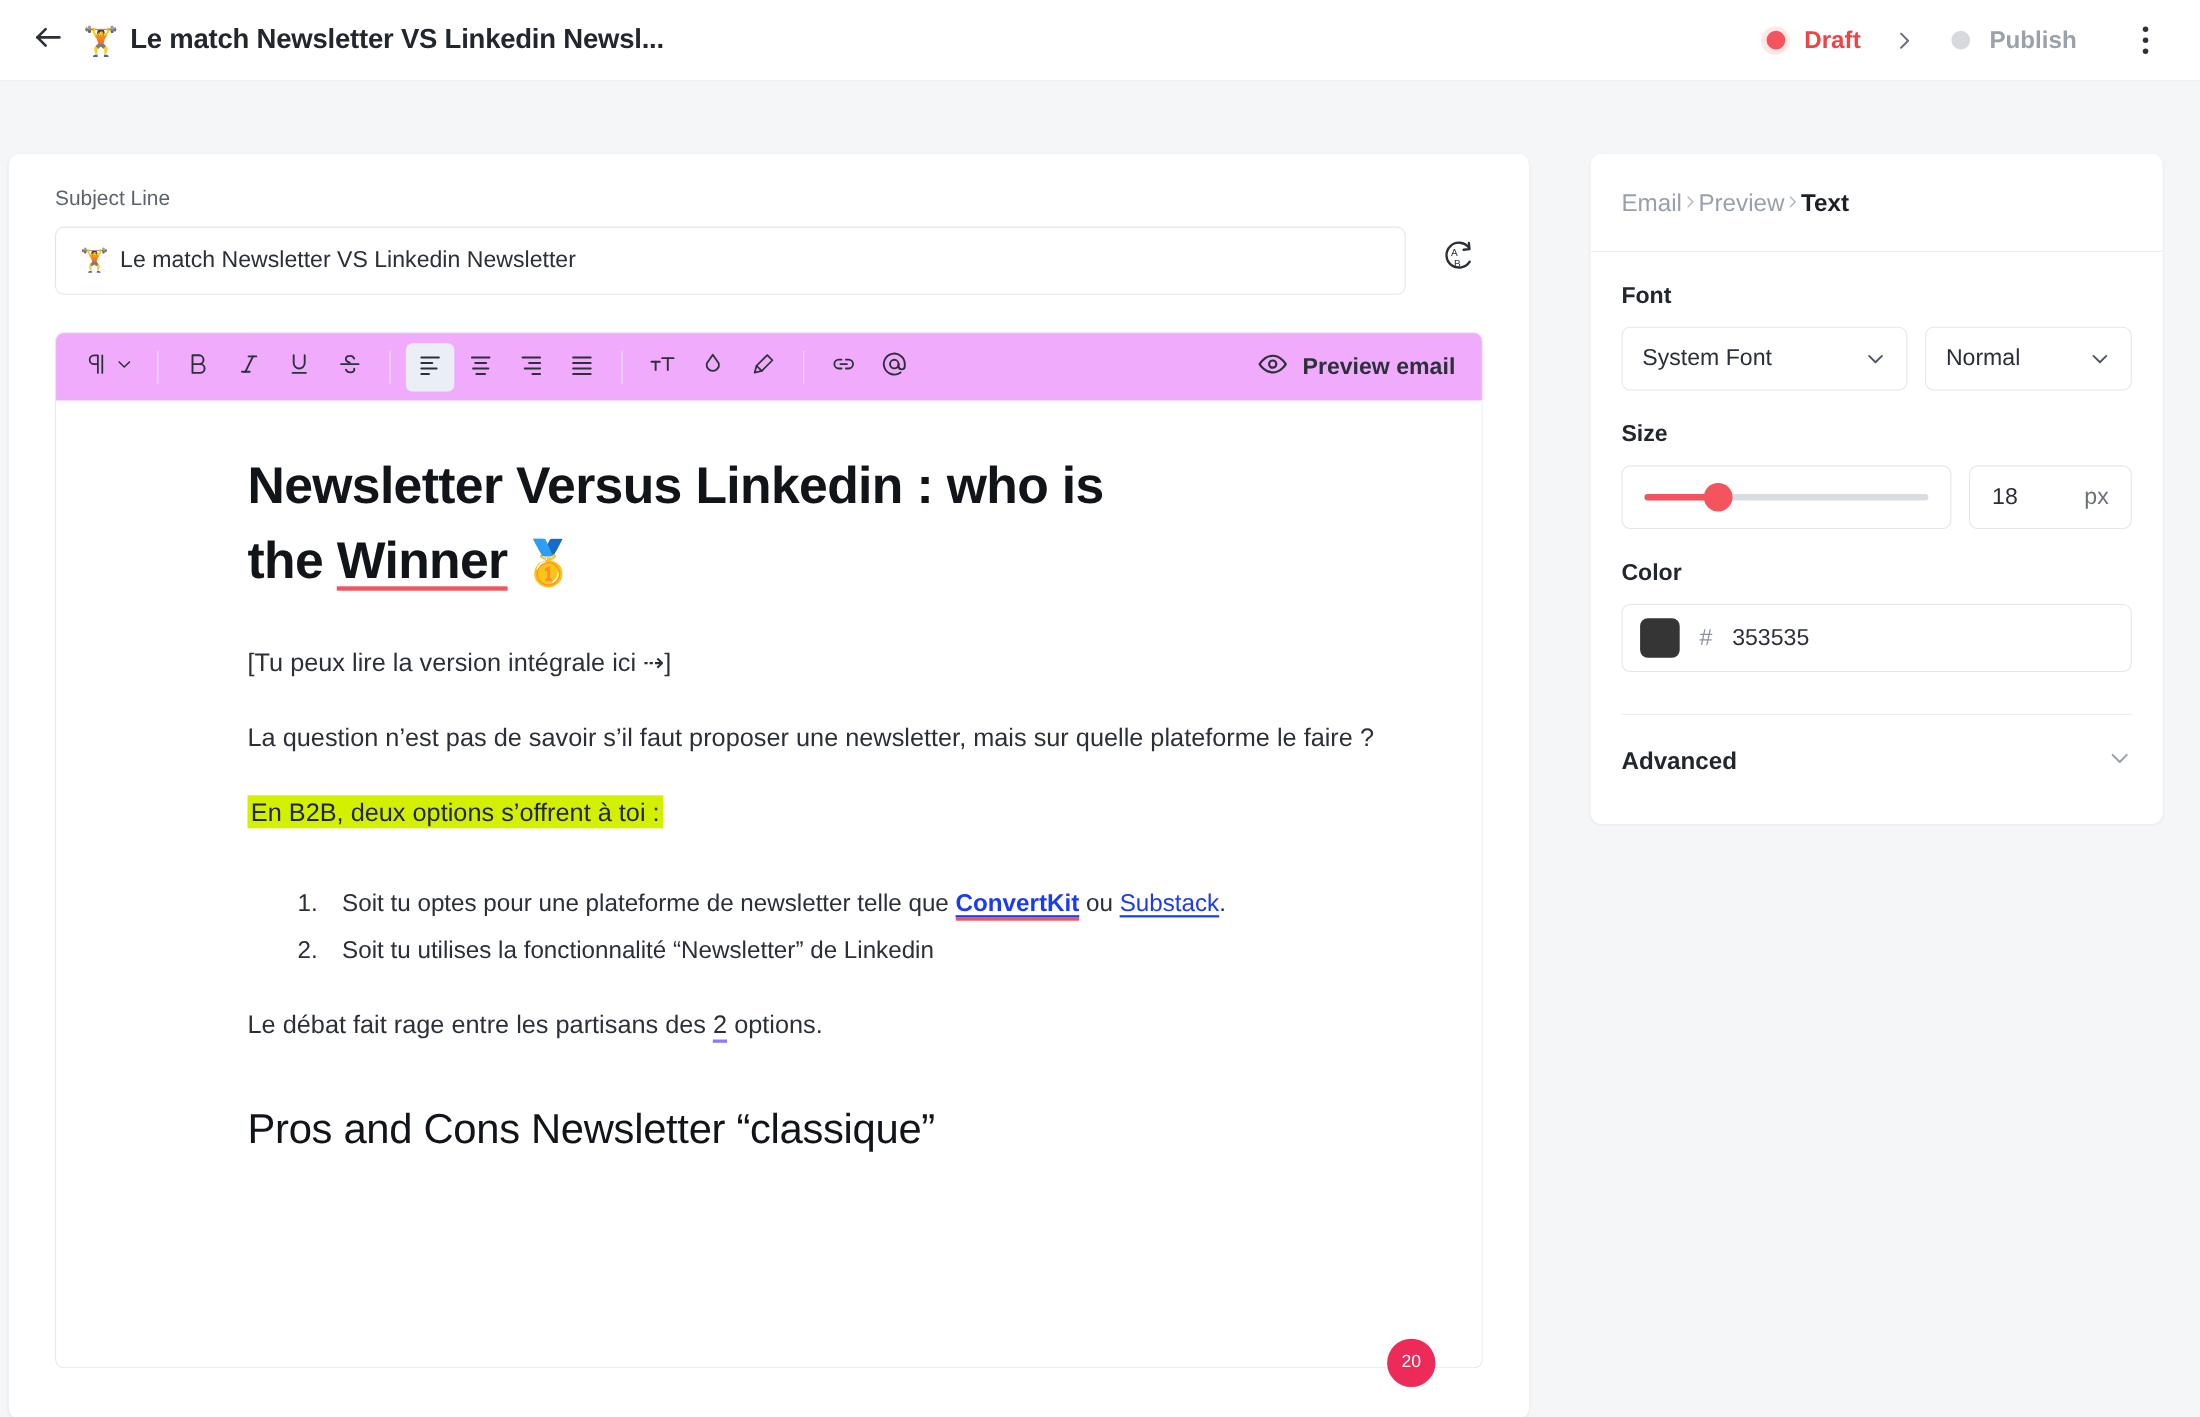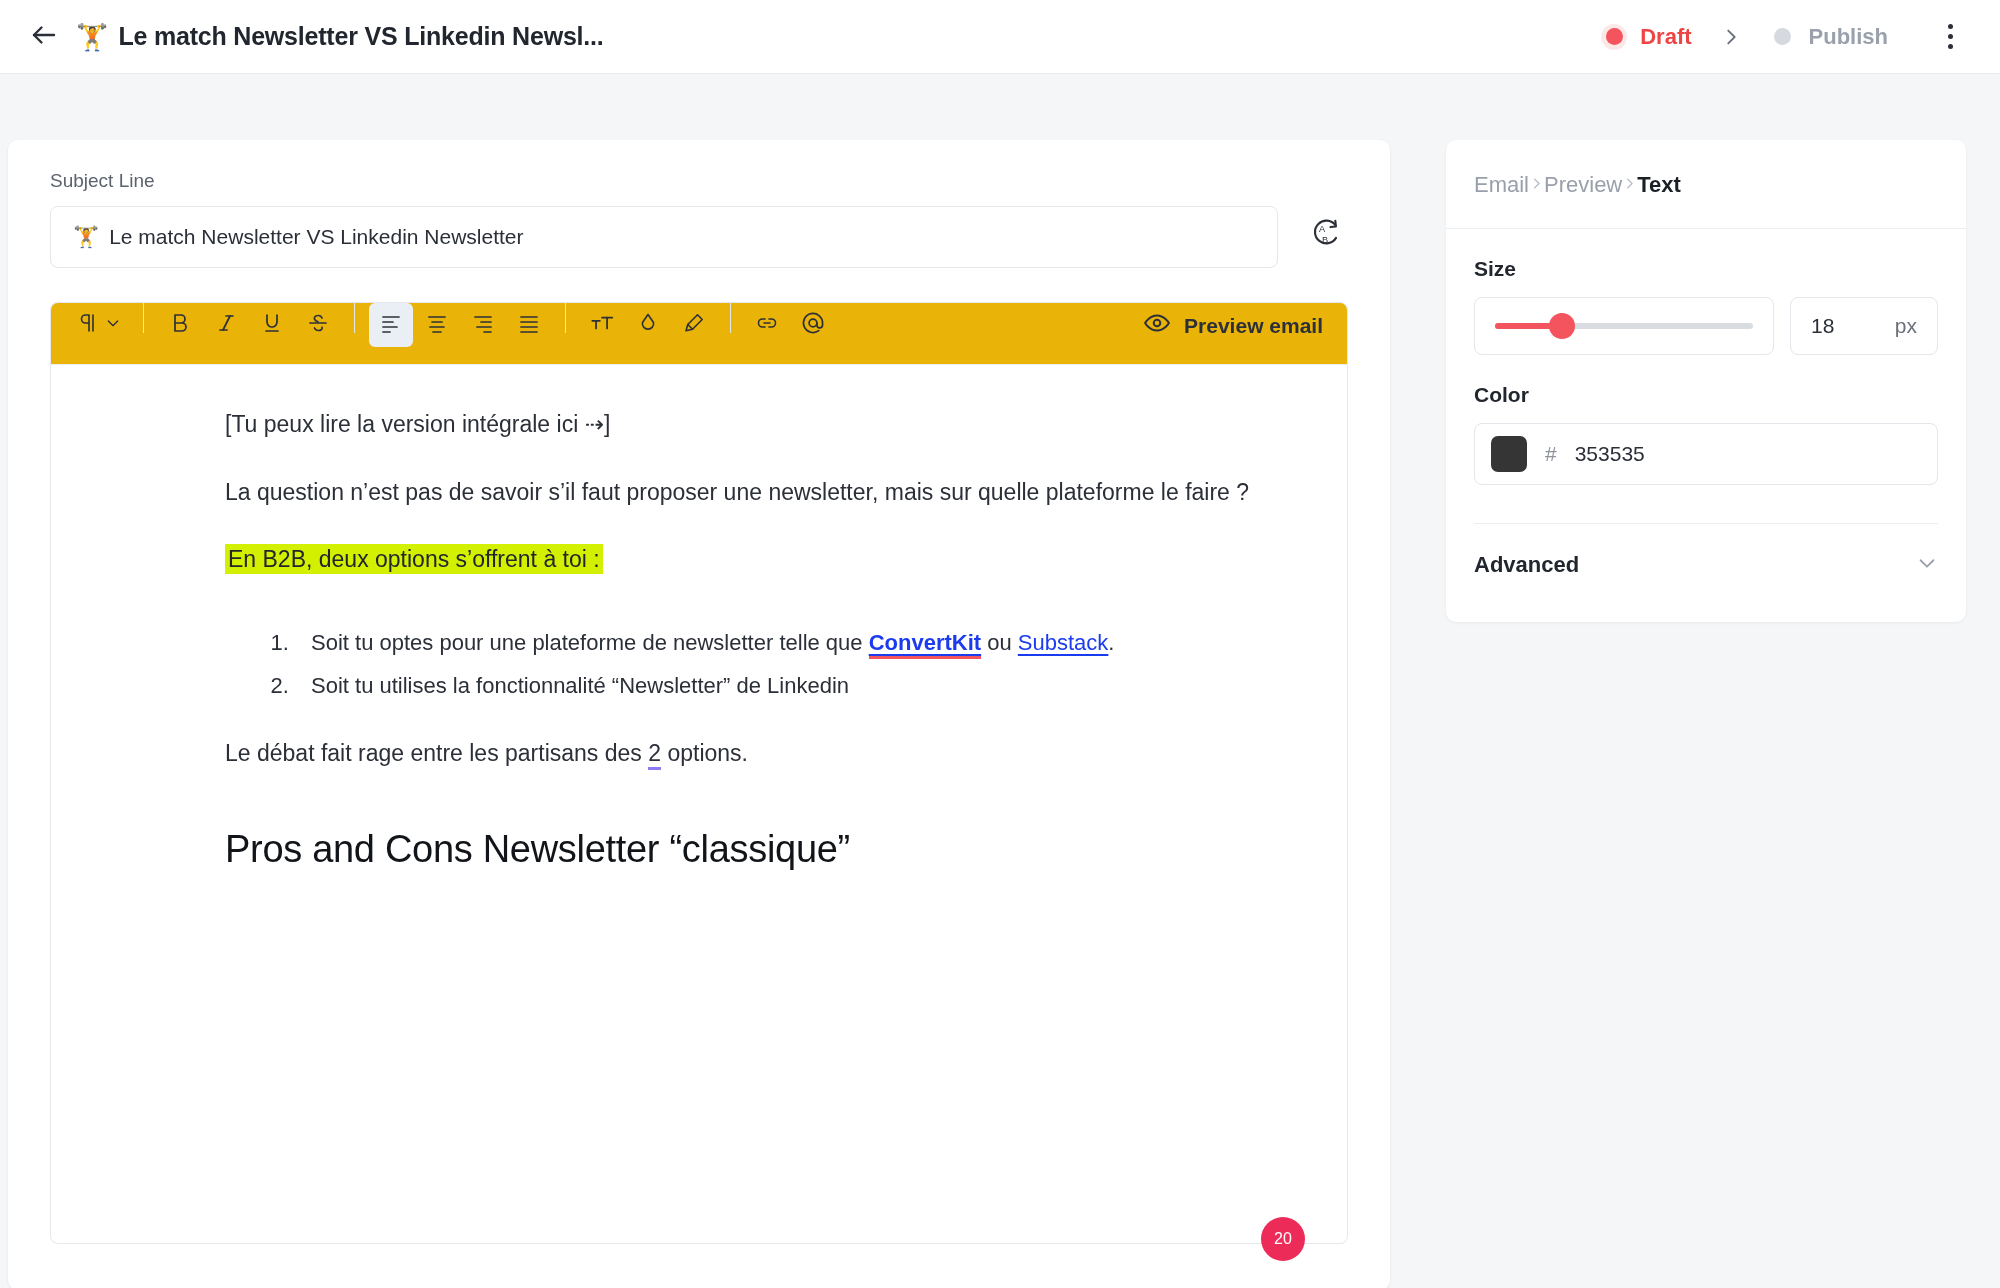"Font" div.panel-sect { html: none -> <div> <div>Font</div> <div> <div> <span>System Font</span> <span> <svg> <polyline></polyline> </svg> </span> </div> <div> <span>Normal</span> <span> <svg> <polyline></polyline> </svg> </span> </div> </div> </div> }
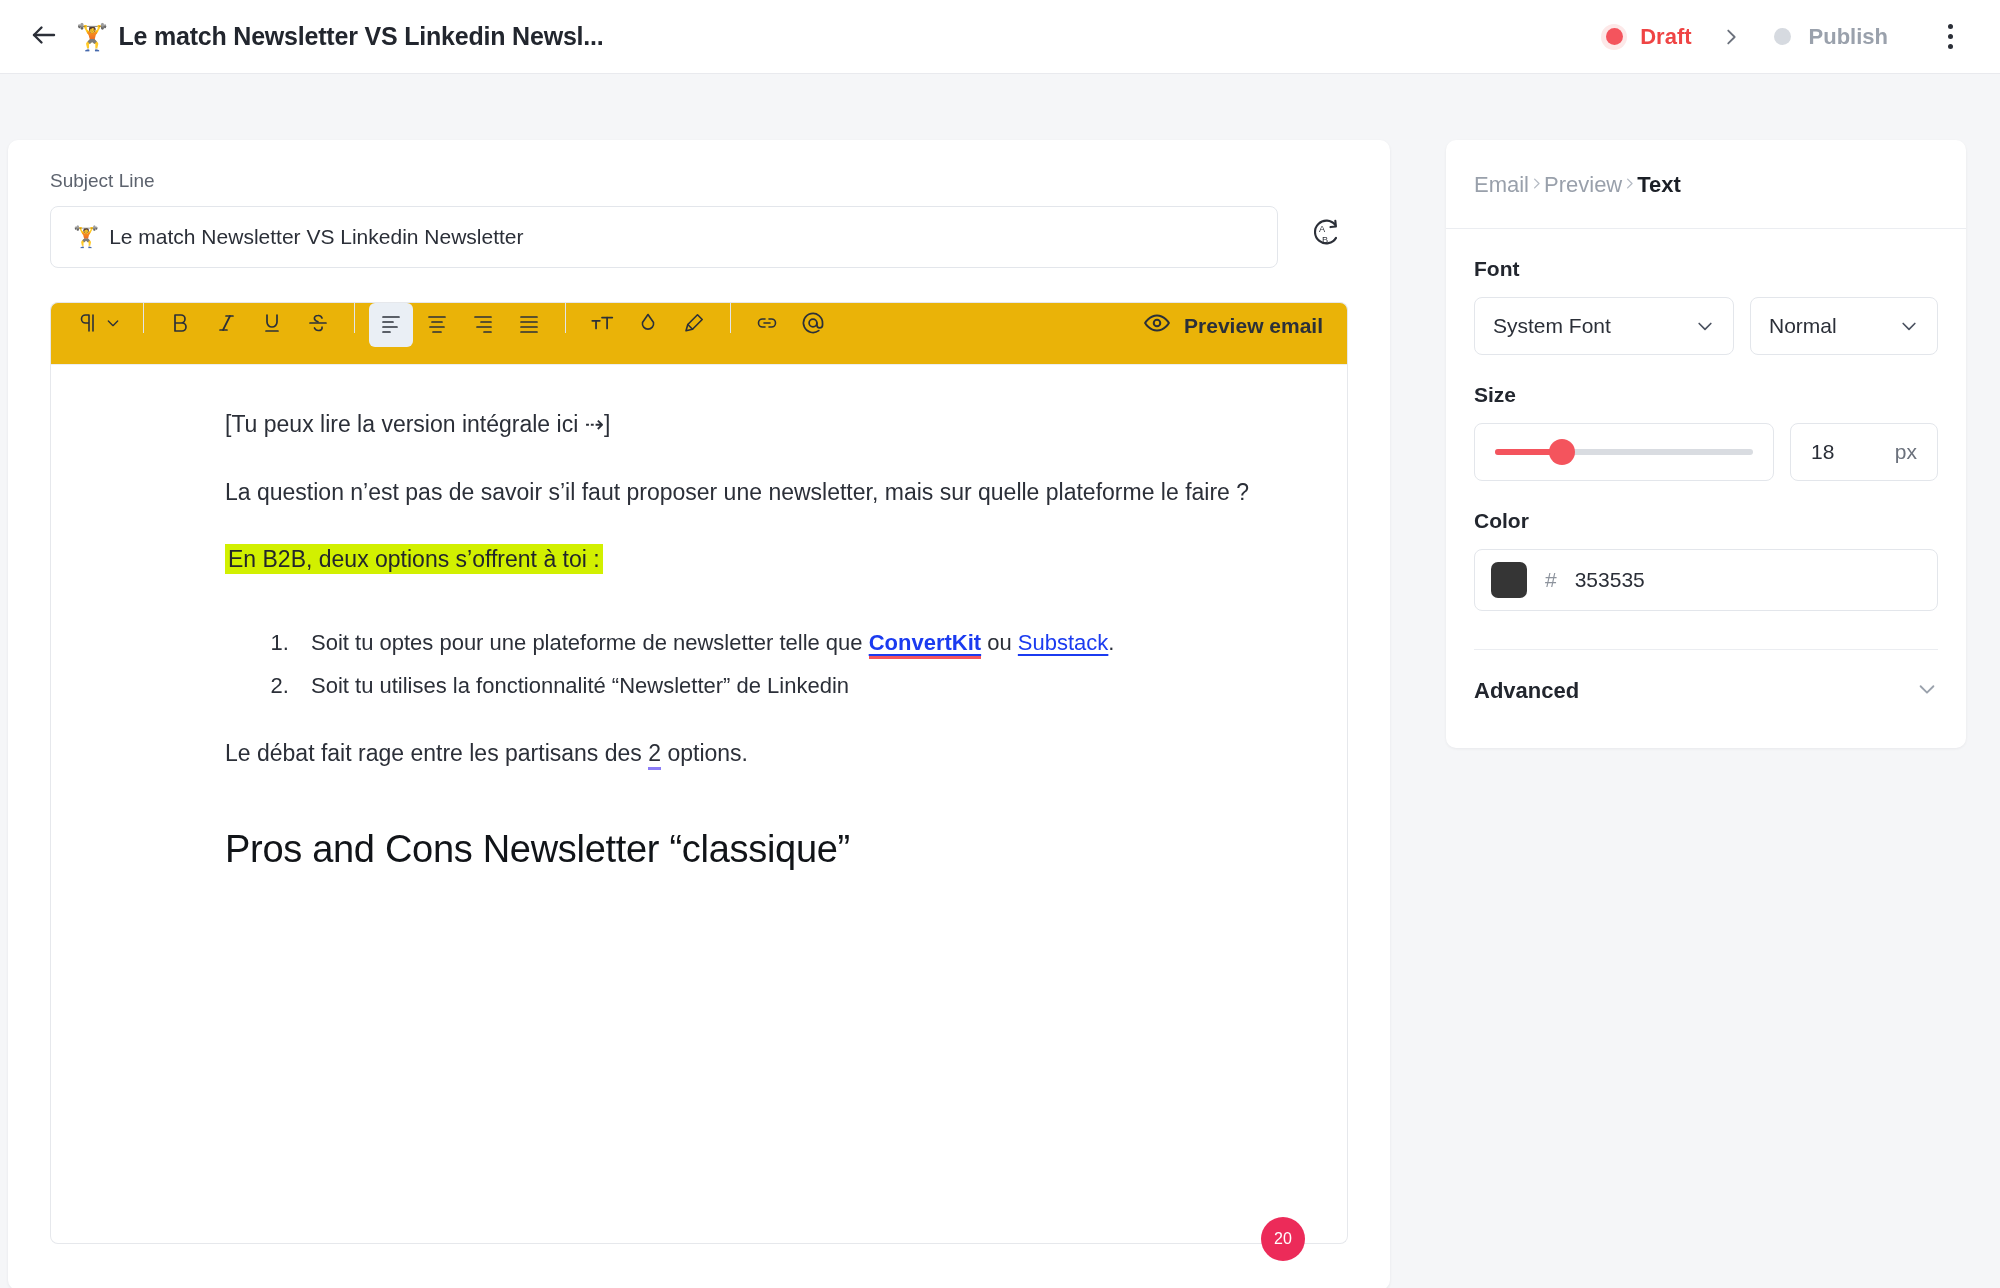"Preview email" .toolbar { align-items: flex-start -> center; background: #eab308 -> #f0abfc }
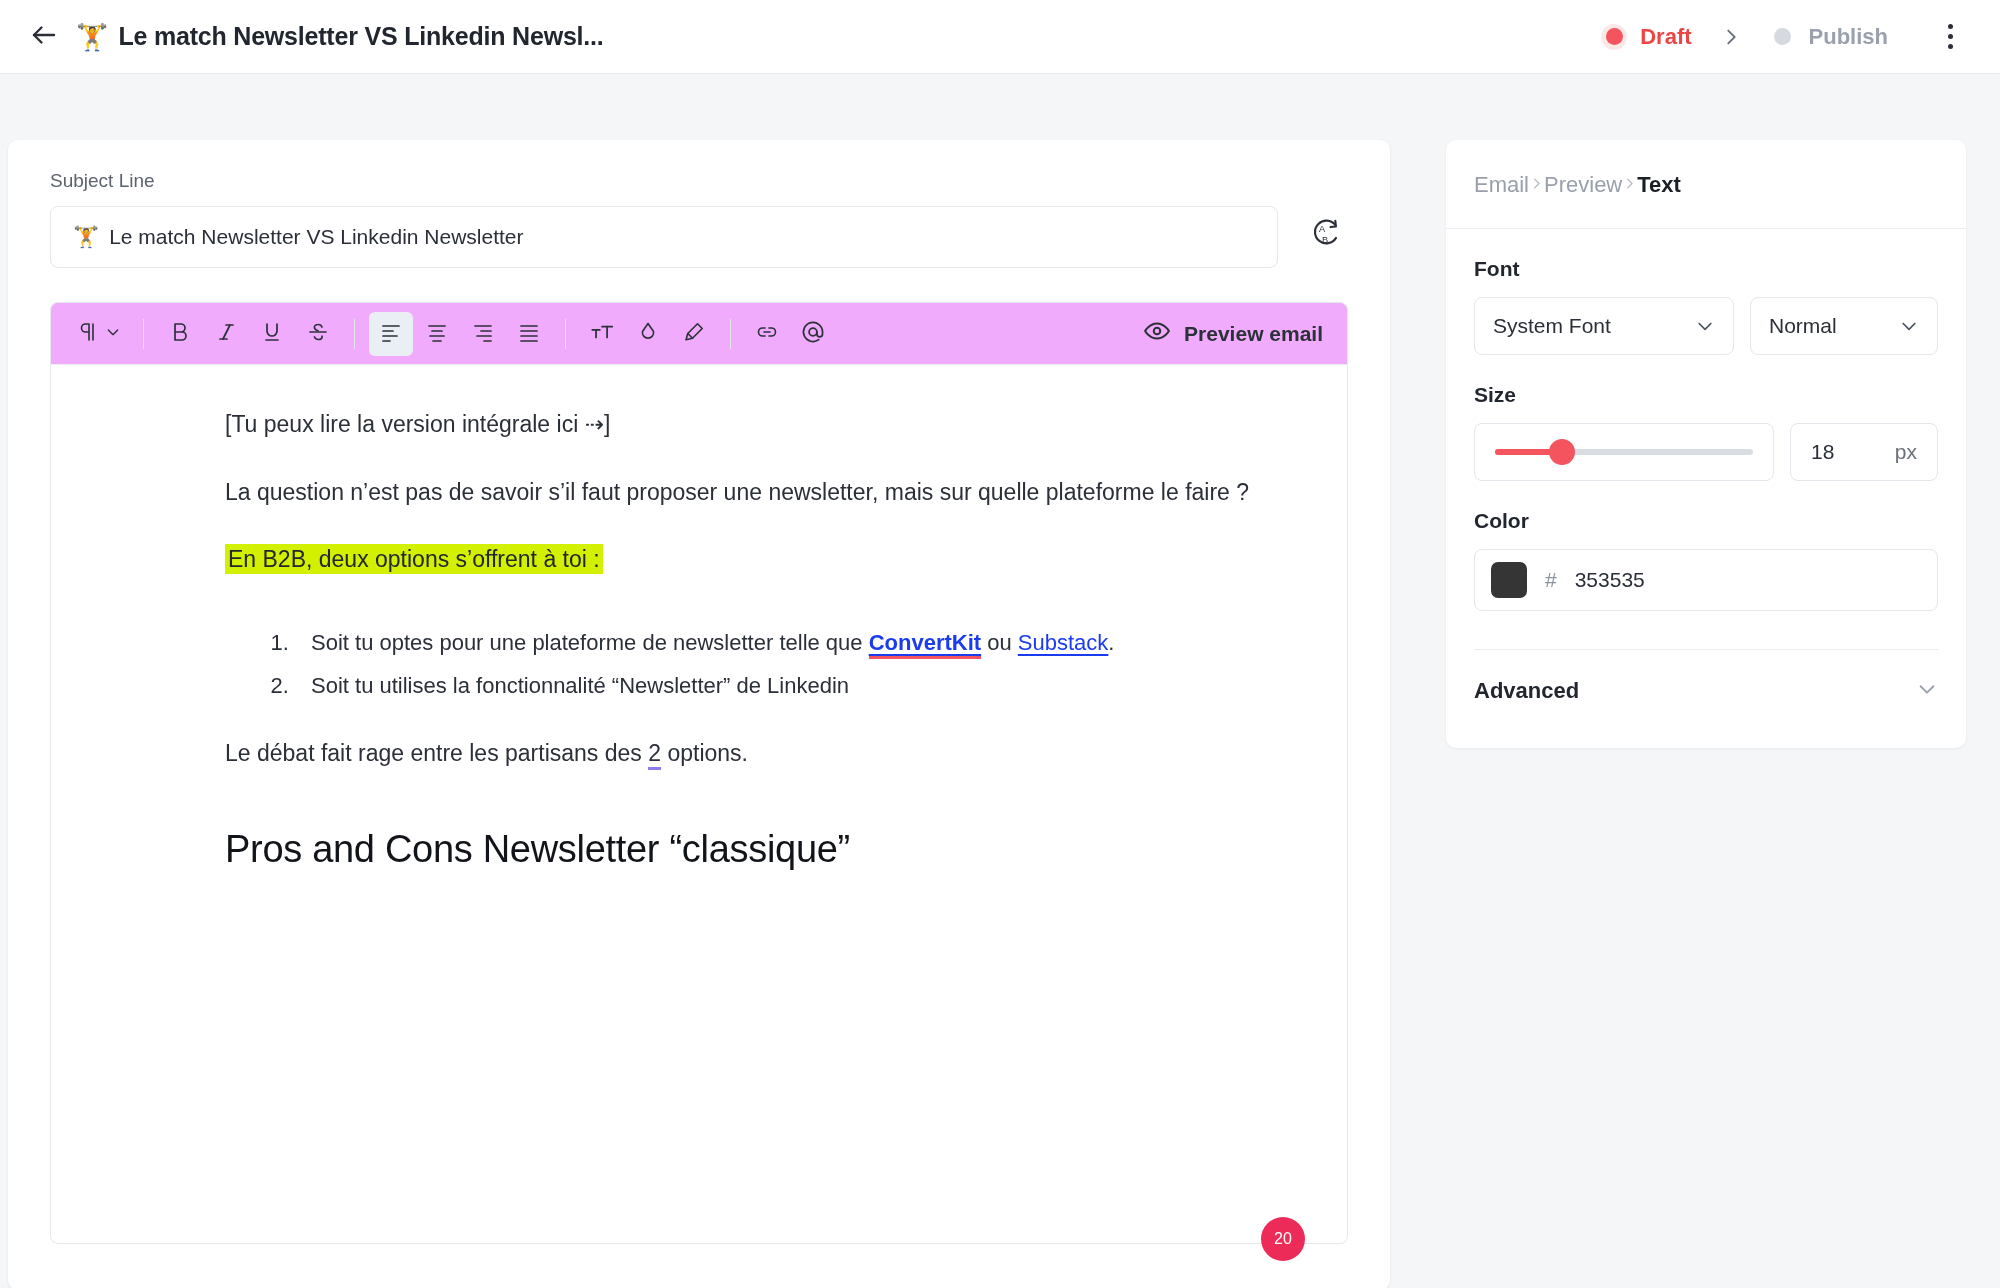"Newsletter Versus Linkedin : who" div.h1 { html: none -> <div> <span>Newsletter Versus Linkedin : who is</span><br> <span>the </span><span>Winner</span> <span>🥇</span> </div> }
